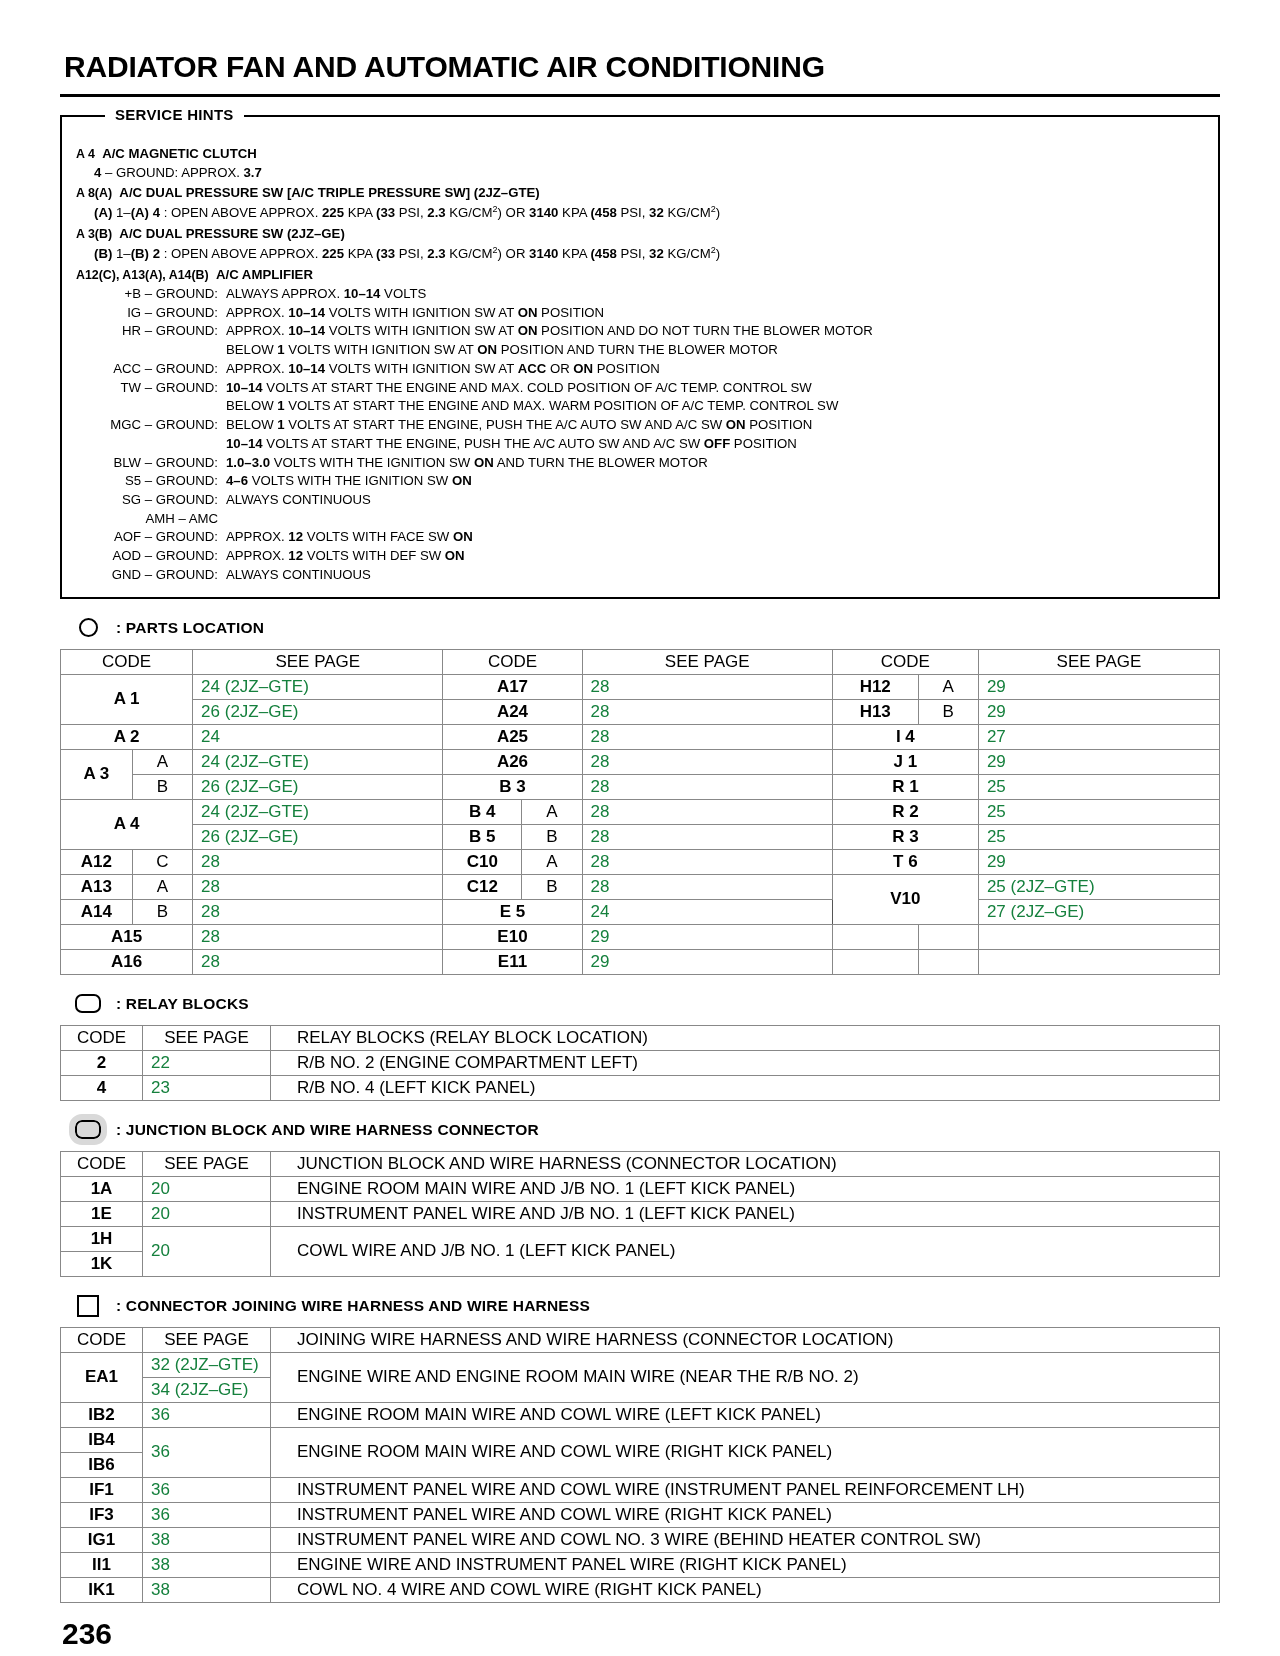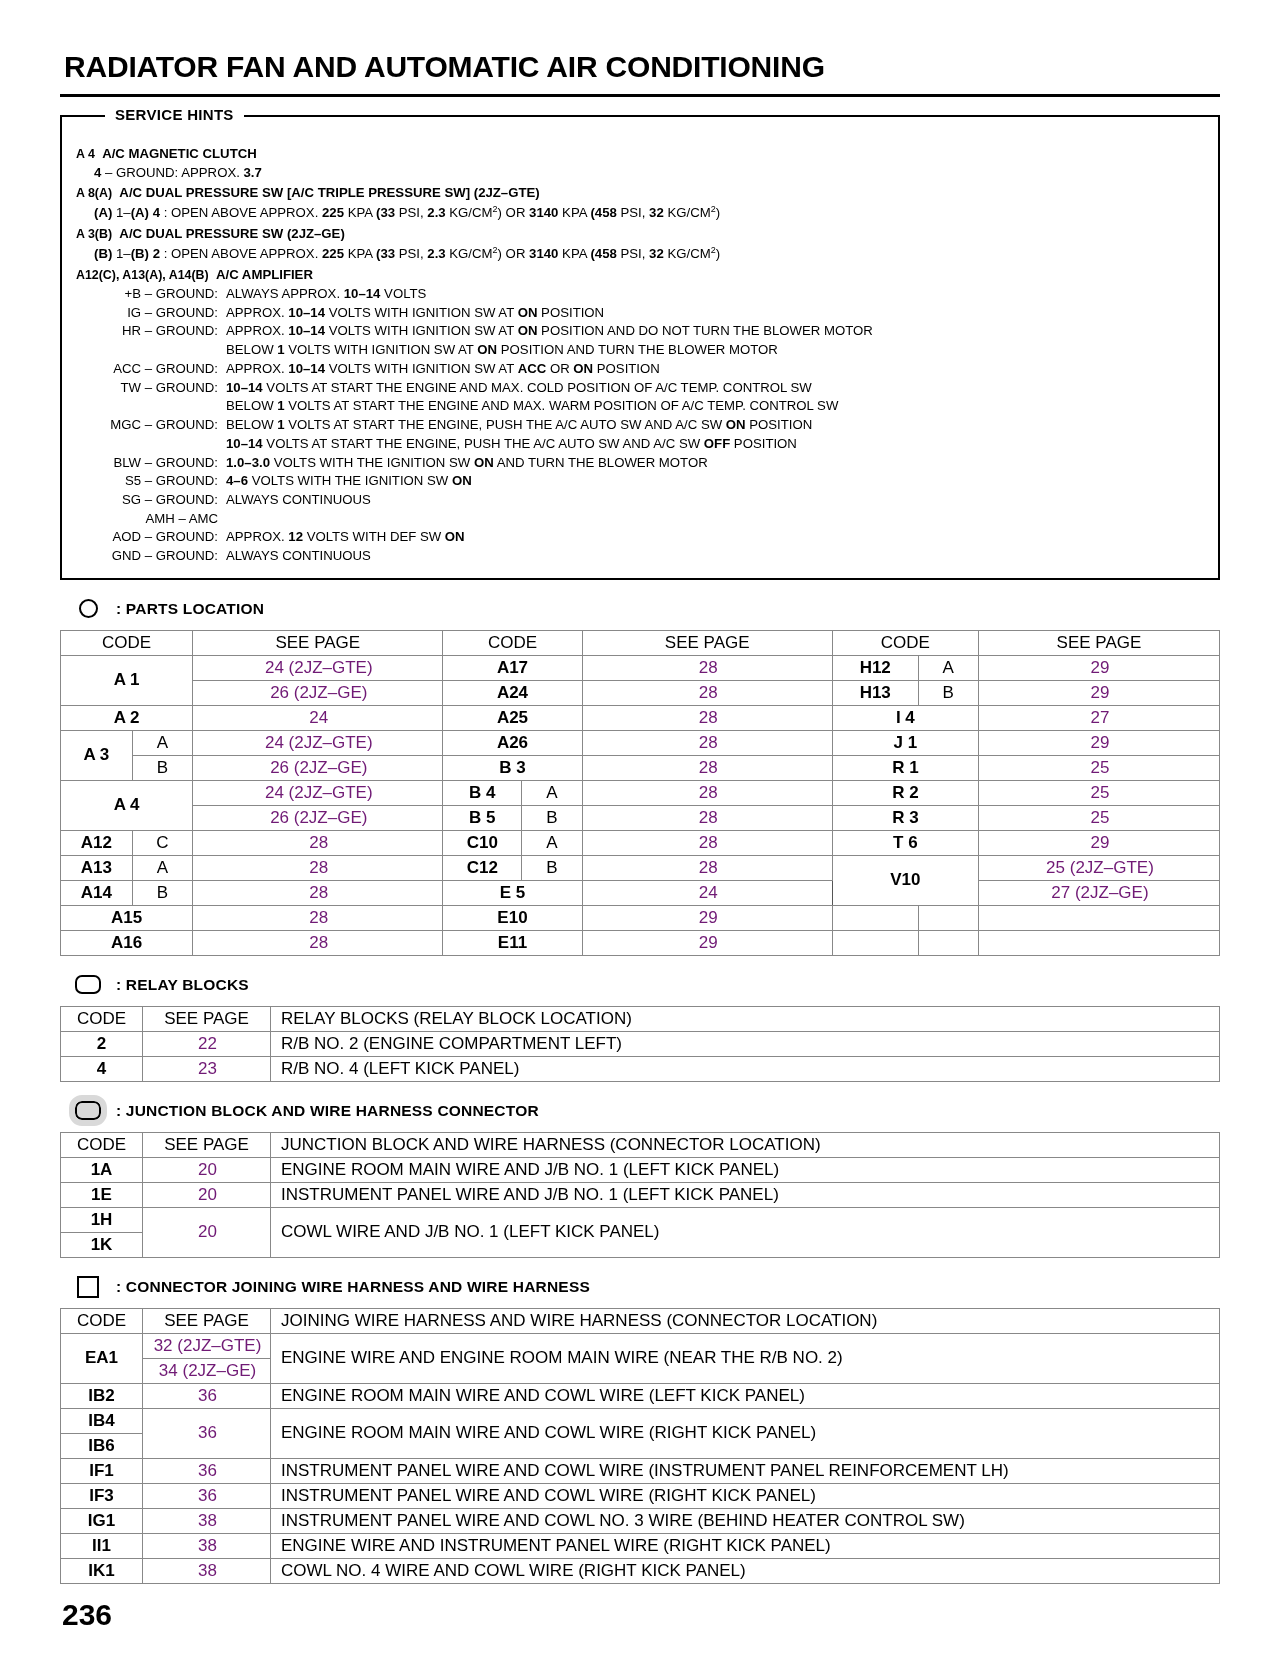"AOF – GROUND:" div.amp-row { html: none -> <div> <span>AOF – GROUND:</span> <span>APPROX. <b>12</b> VOLTS WITH FACE SW <b>ON</b></span> </div> }
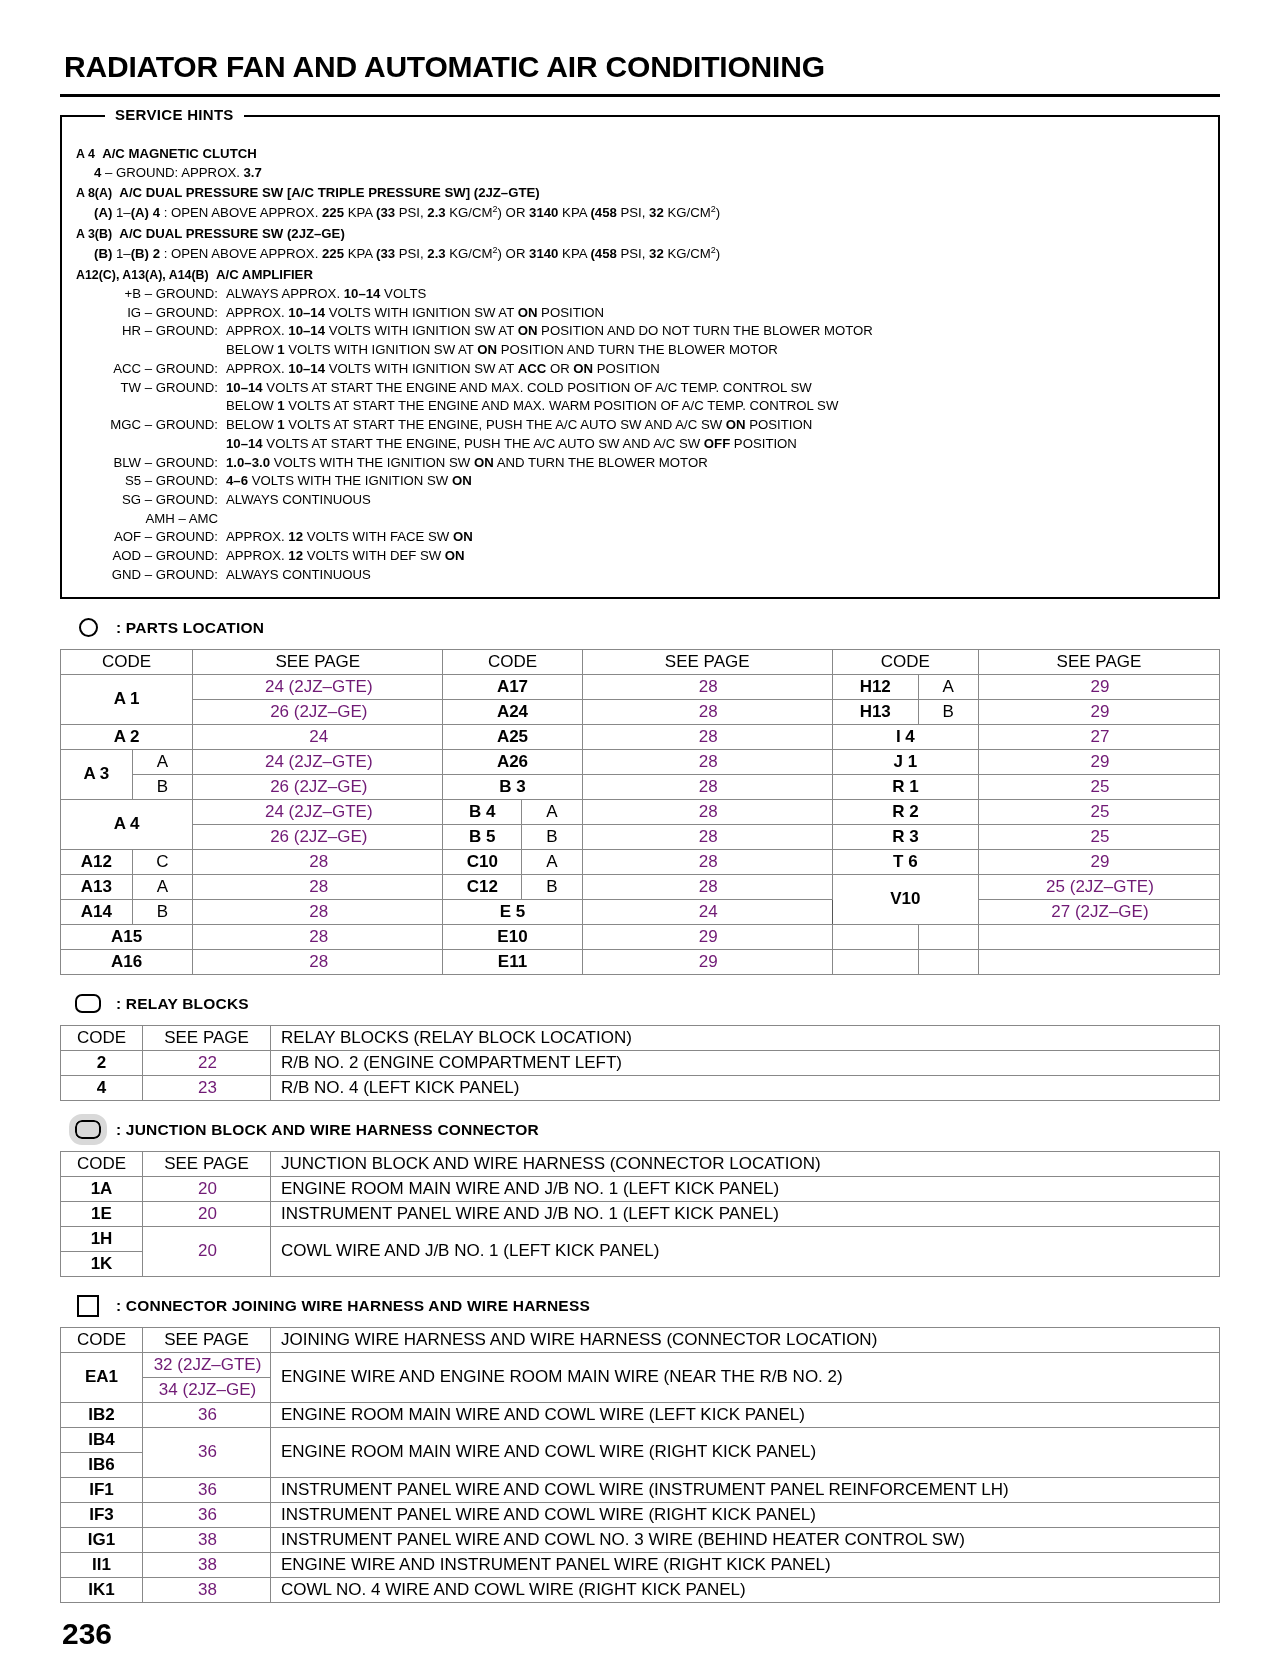"24 (2JZ–GTE)" .c-page { color: #701a75 -> #15803d; text-align: center -> left }
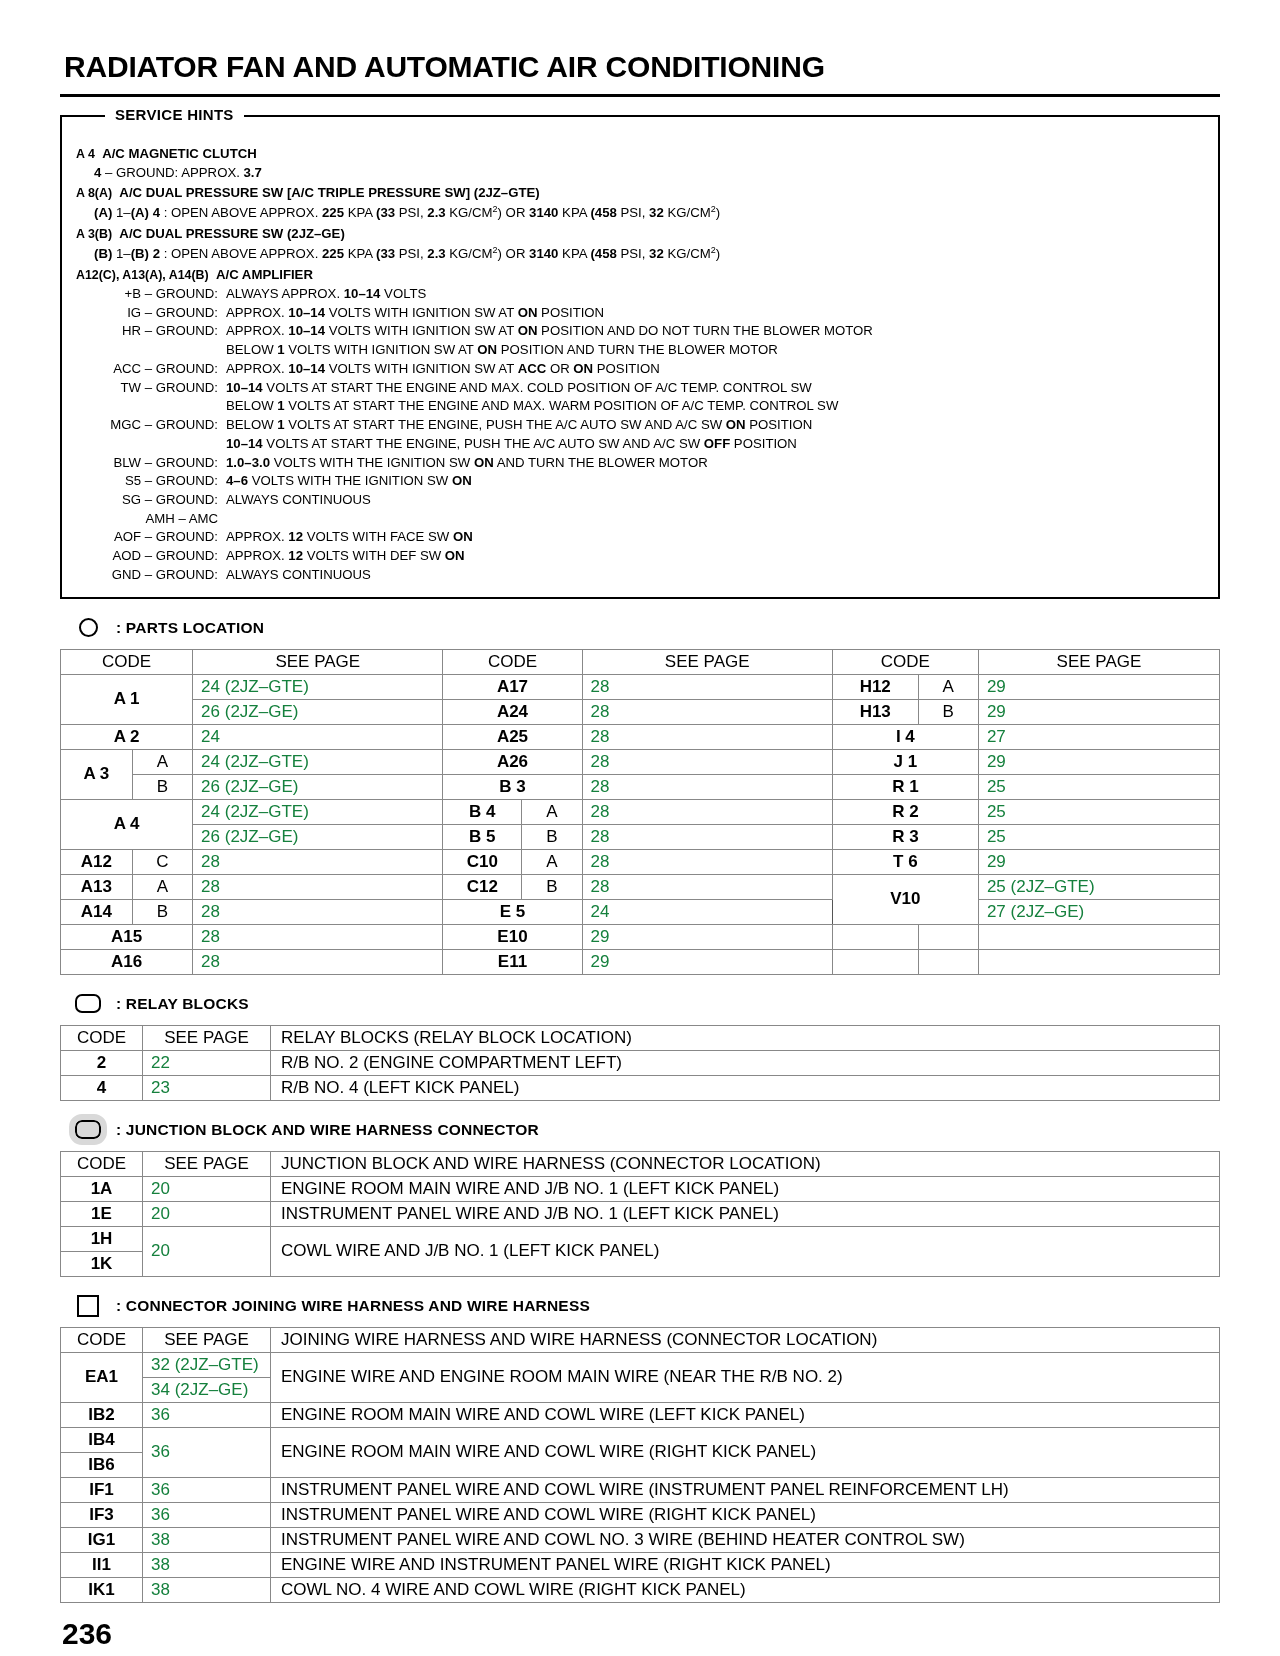"RELAY BLOCKS (RELAY BLOCK LOCATION)" .c-desc { padding-left: 10px -> 26px }
